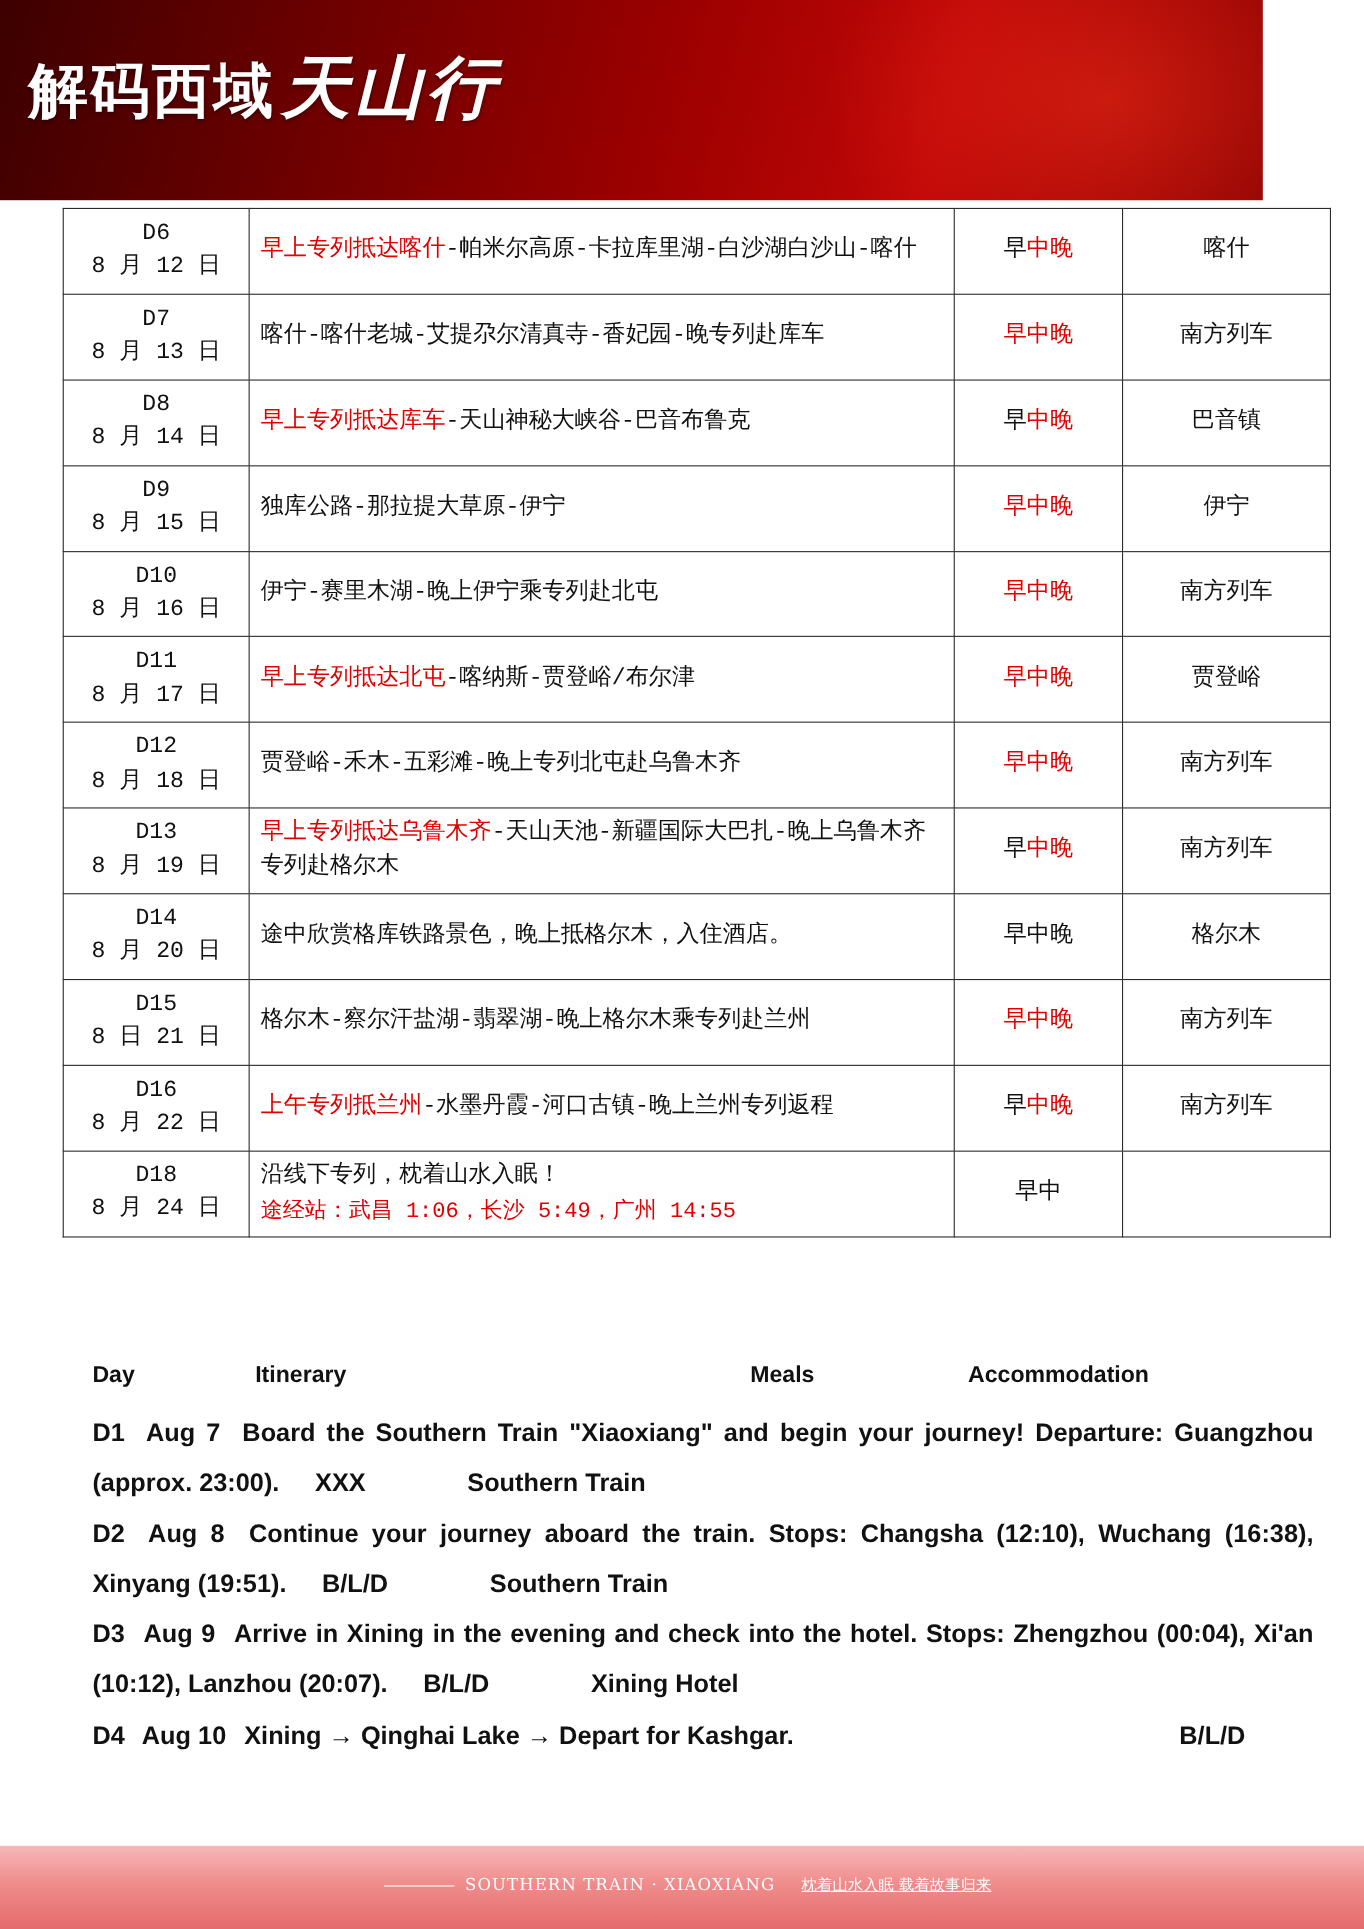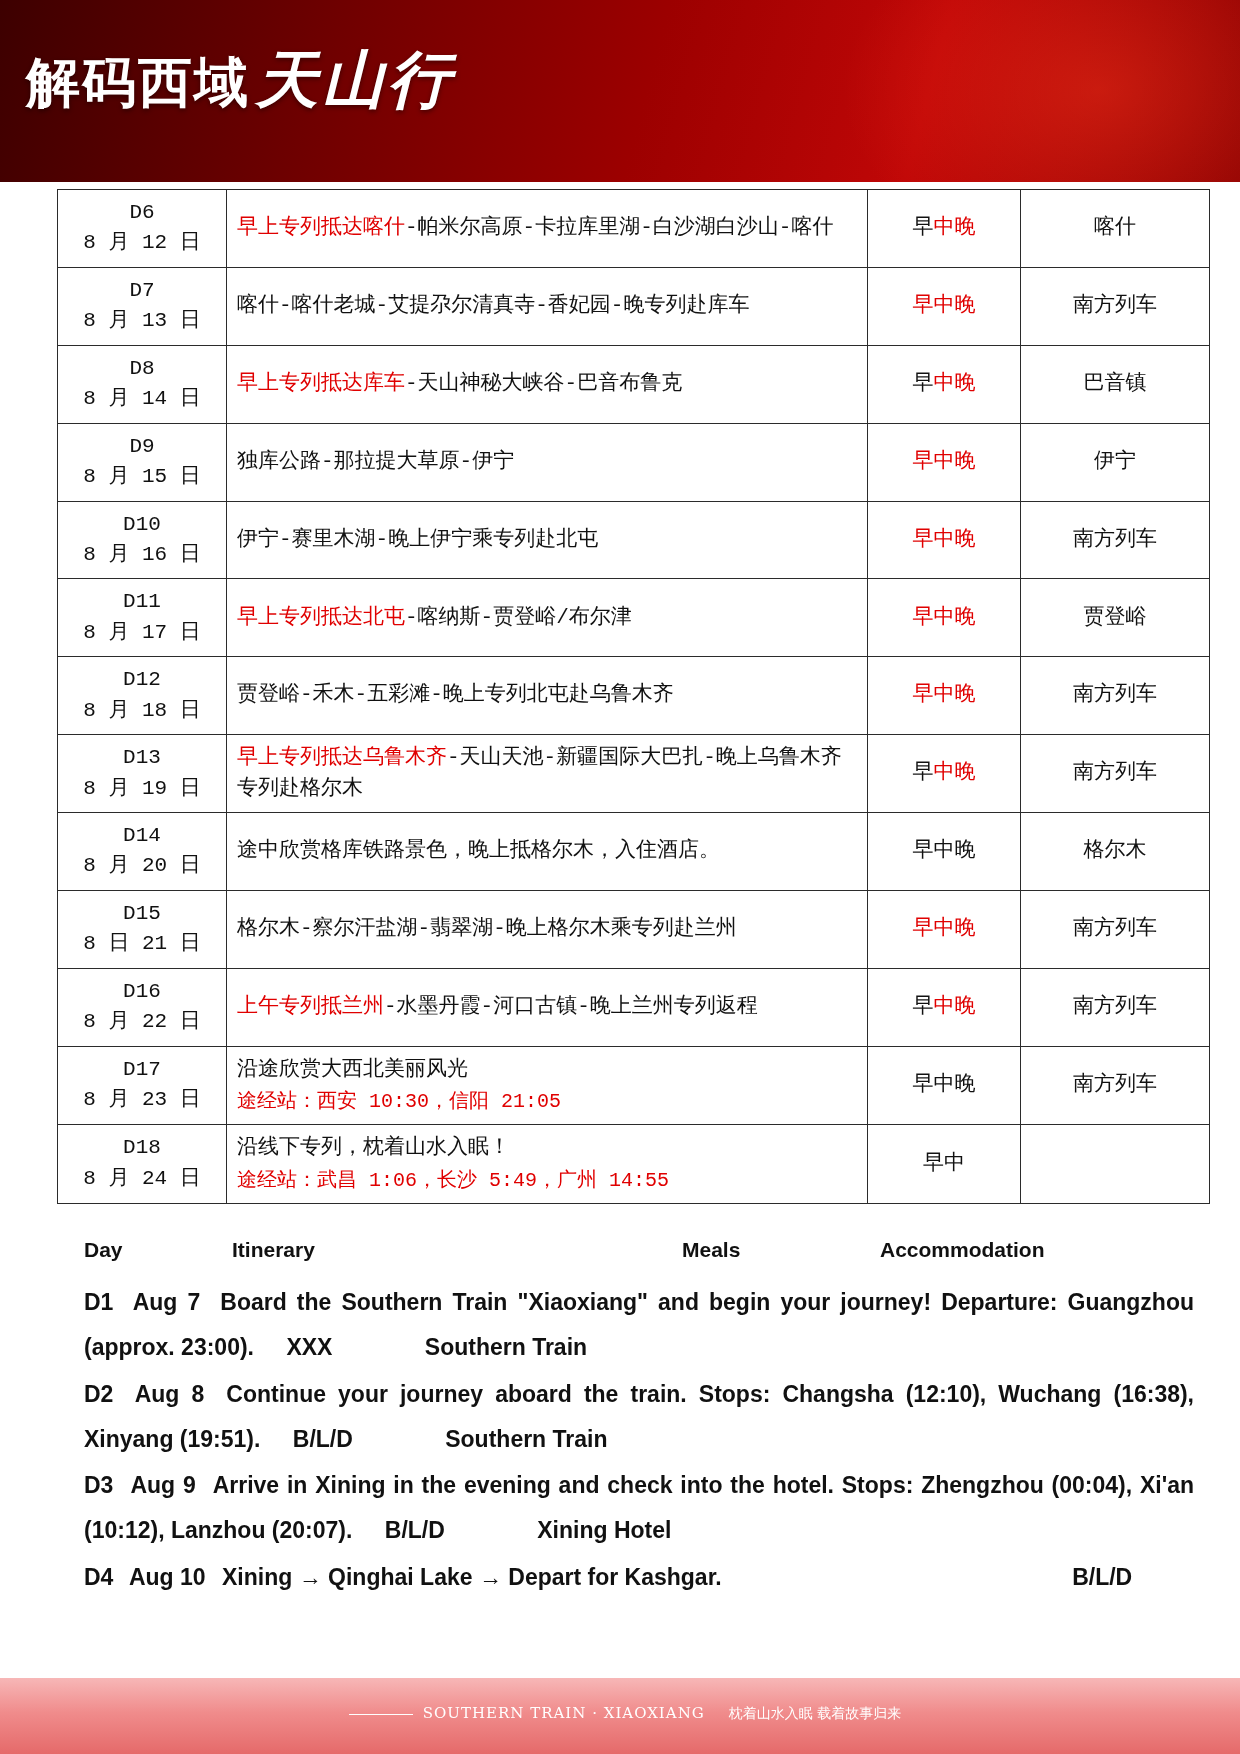"解码西域天山行" .banner { width: 1240px -> 1148px }
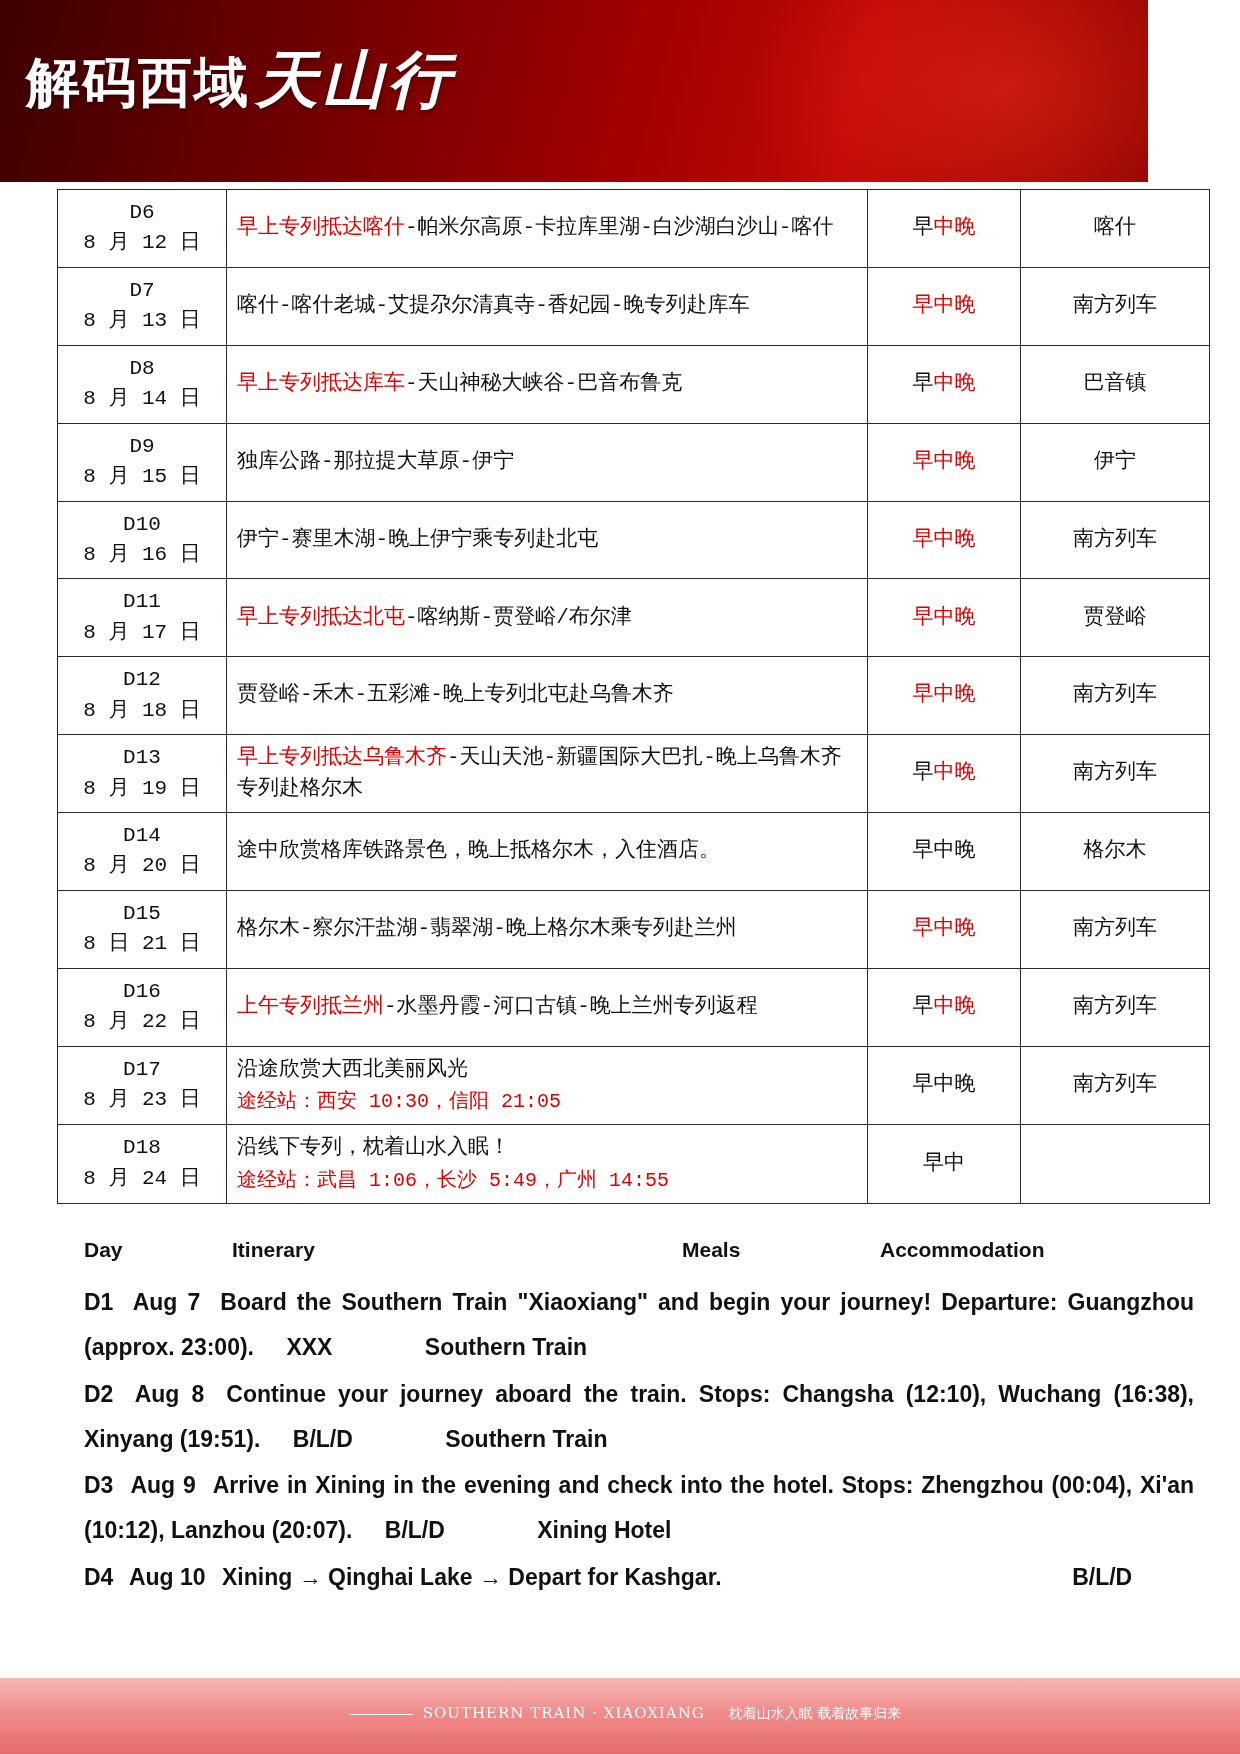"D17" tr { html: <tr> <td> <span>D17</span> <span>8 月 23 日</span> </td> <td> <span>沿途欣赏大西北美丽风光</span> <span>途经站：西安 10:30，信阳 21:05</span> </td> <td> <span>早中晚</span><span></span> </td> <td>南方列车</td> </tr> -> none }
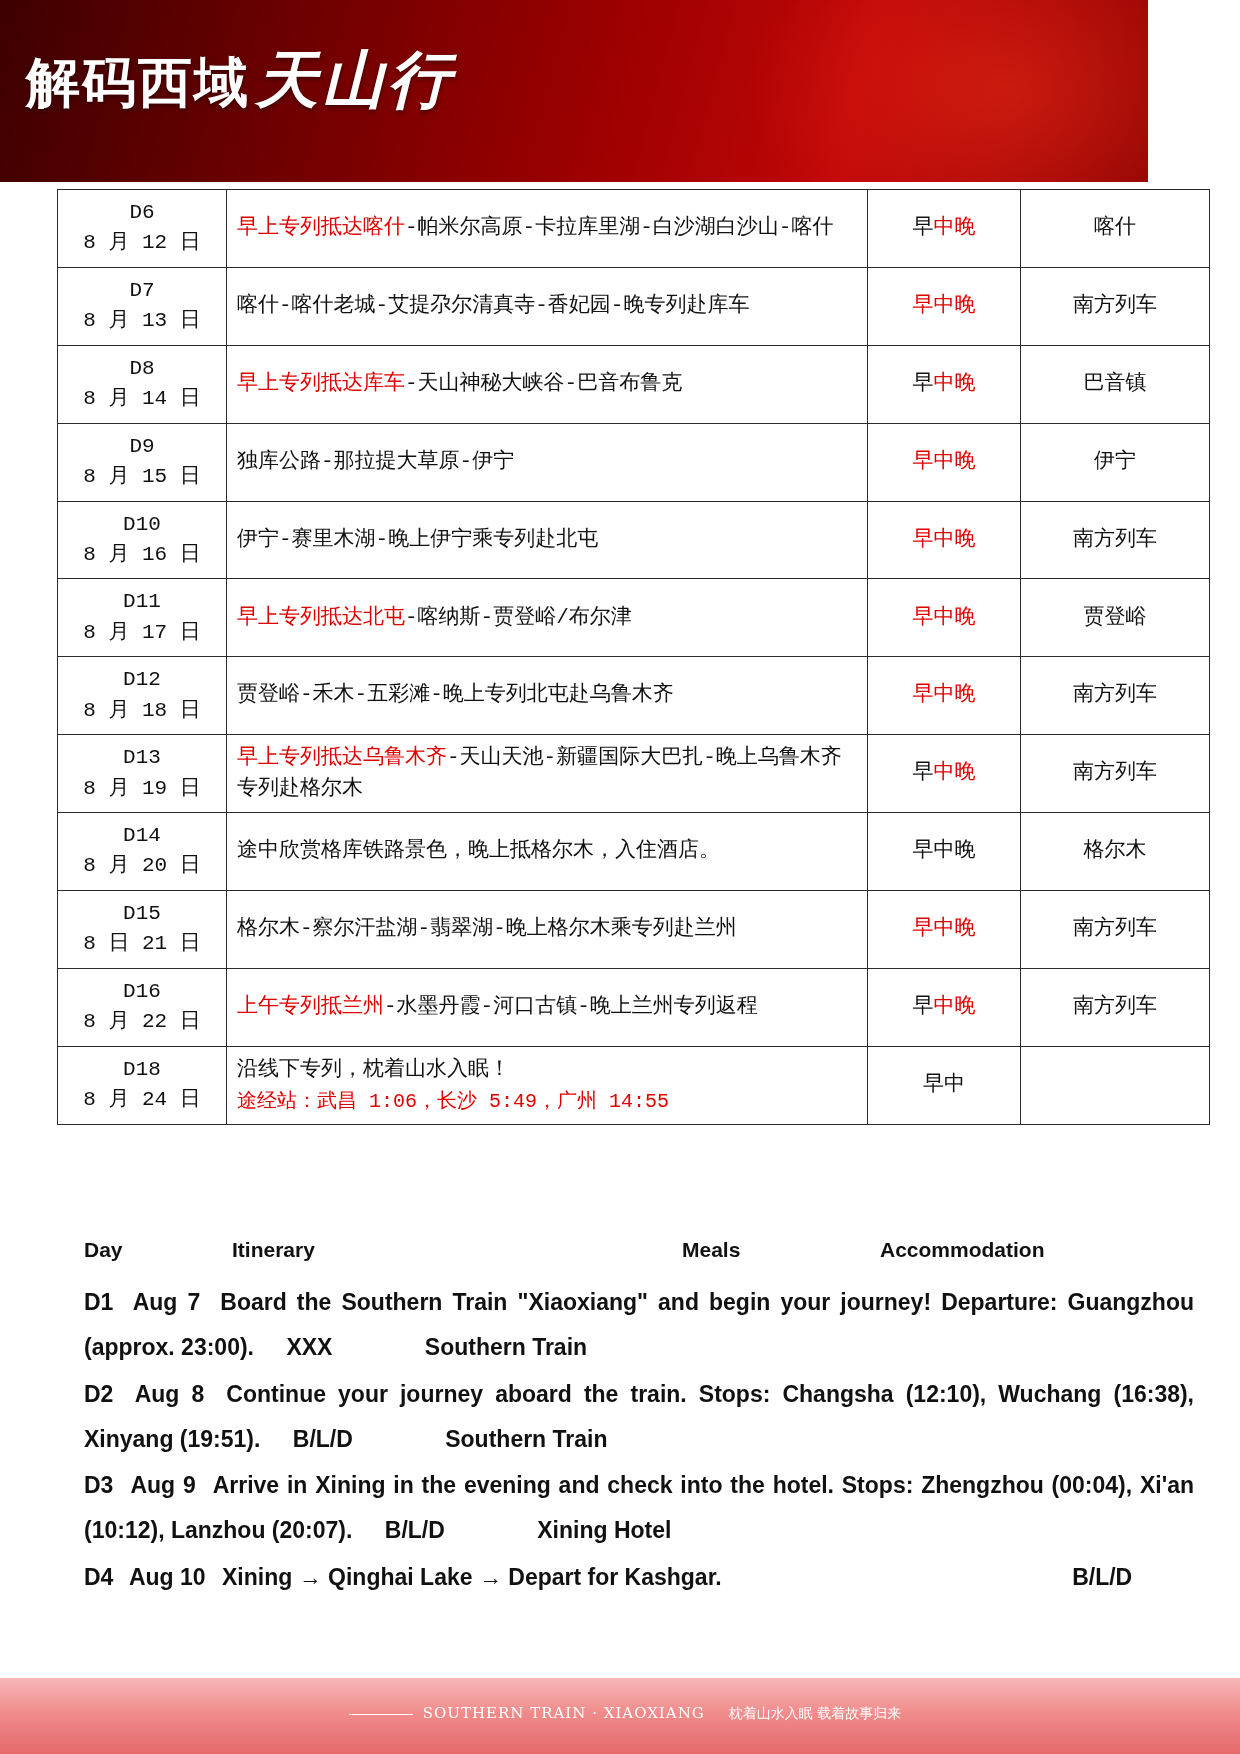"枕着山水入眠 载着故事归来" .footer-sub { text-decoration: none -> underline }
